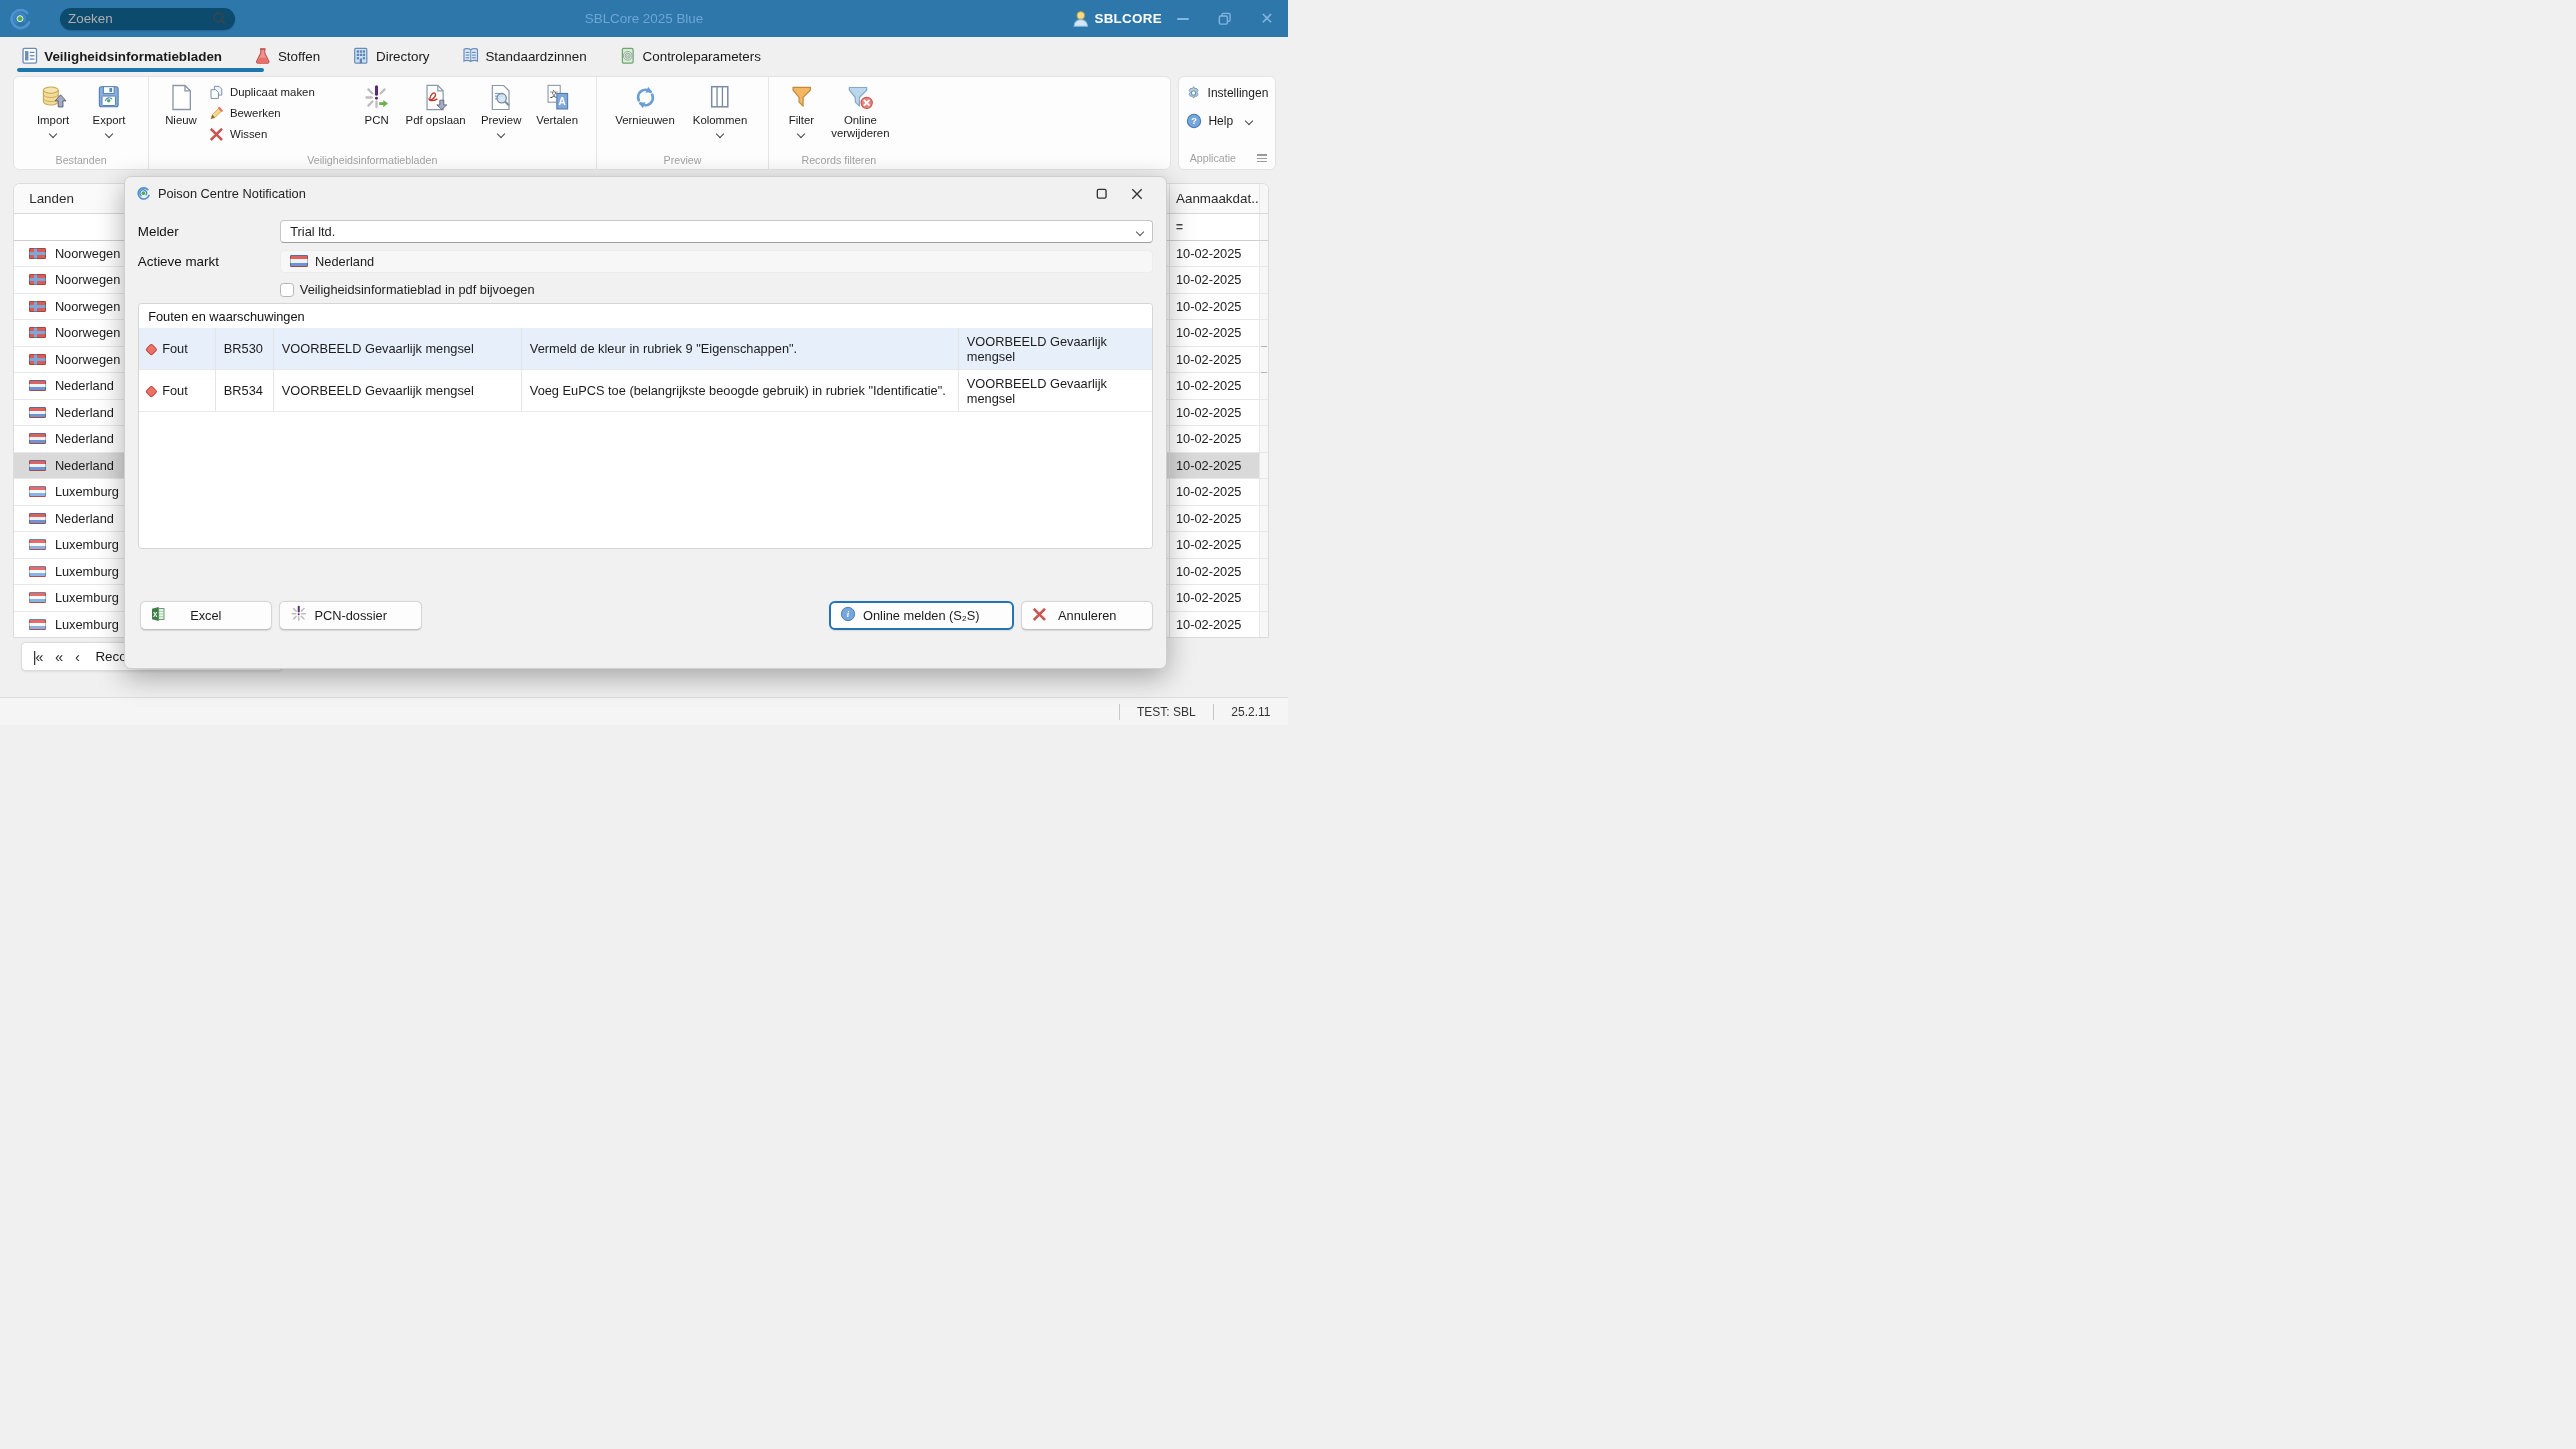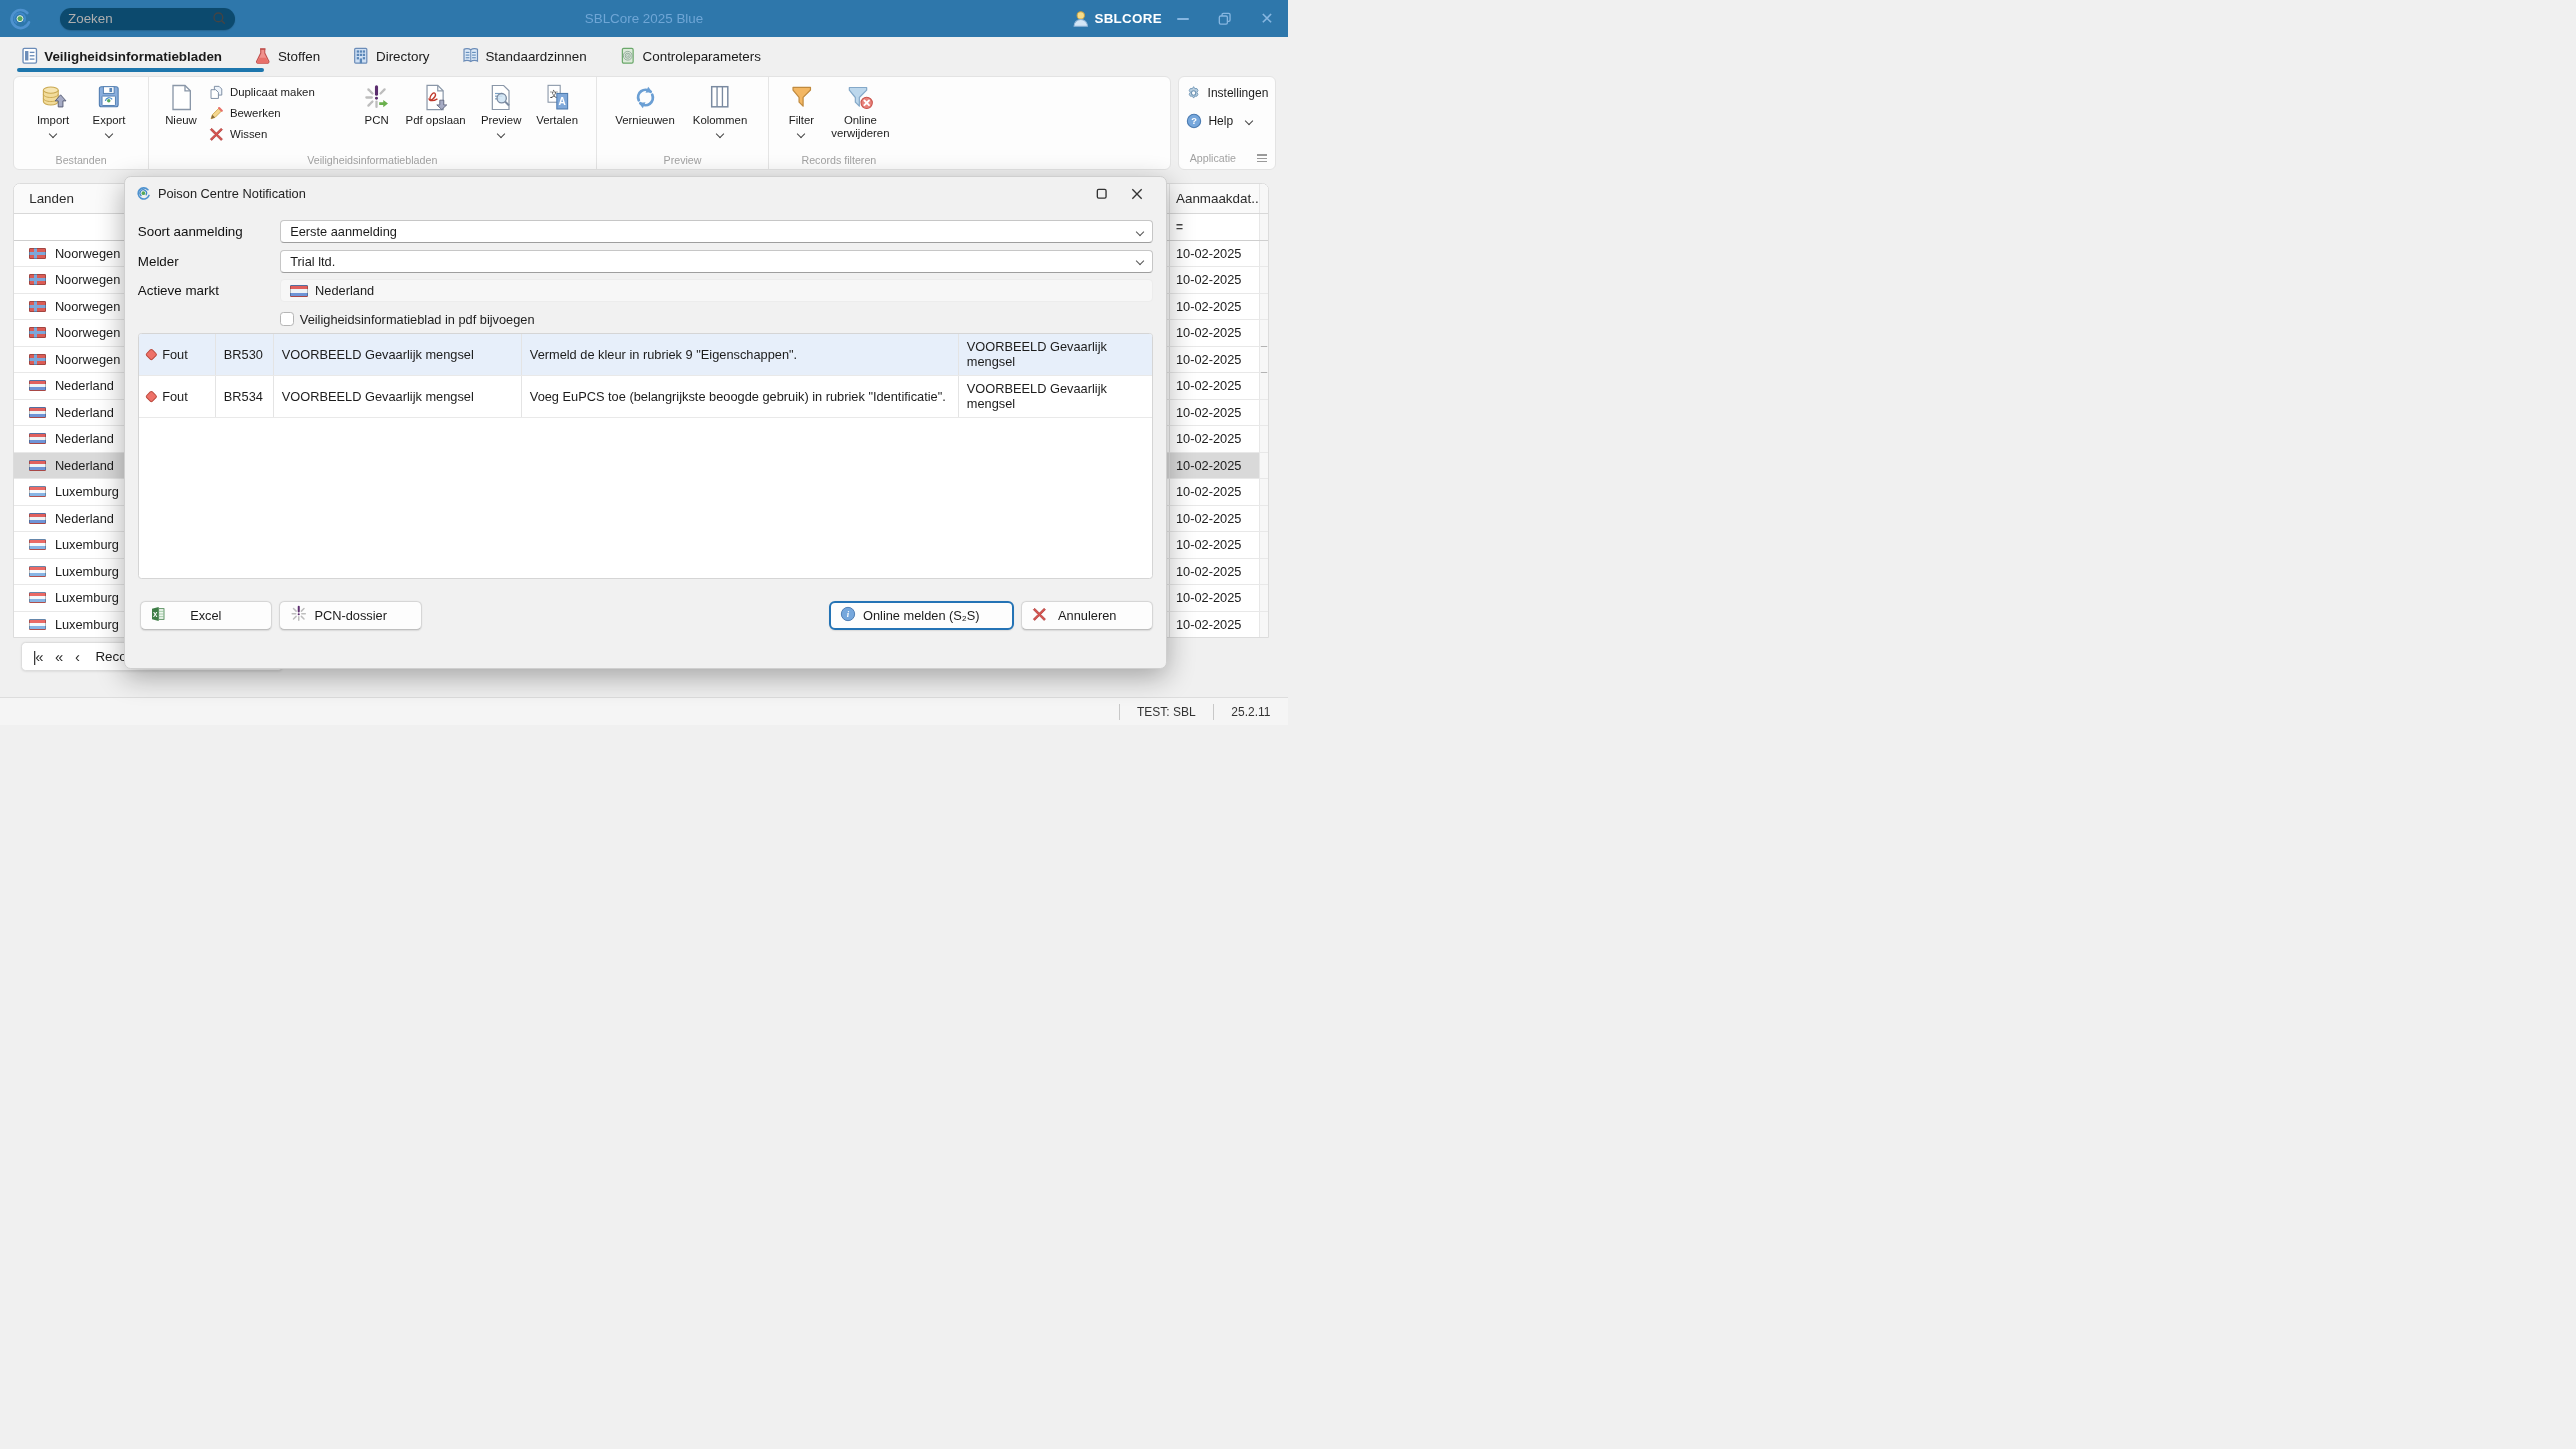"Soort aanmelding" div.frow { html: <div> <span>Soort aanmelding</span> <div> <span>Eerste aanmelding</span> <span></span> </div> </div> -> none }
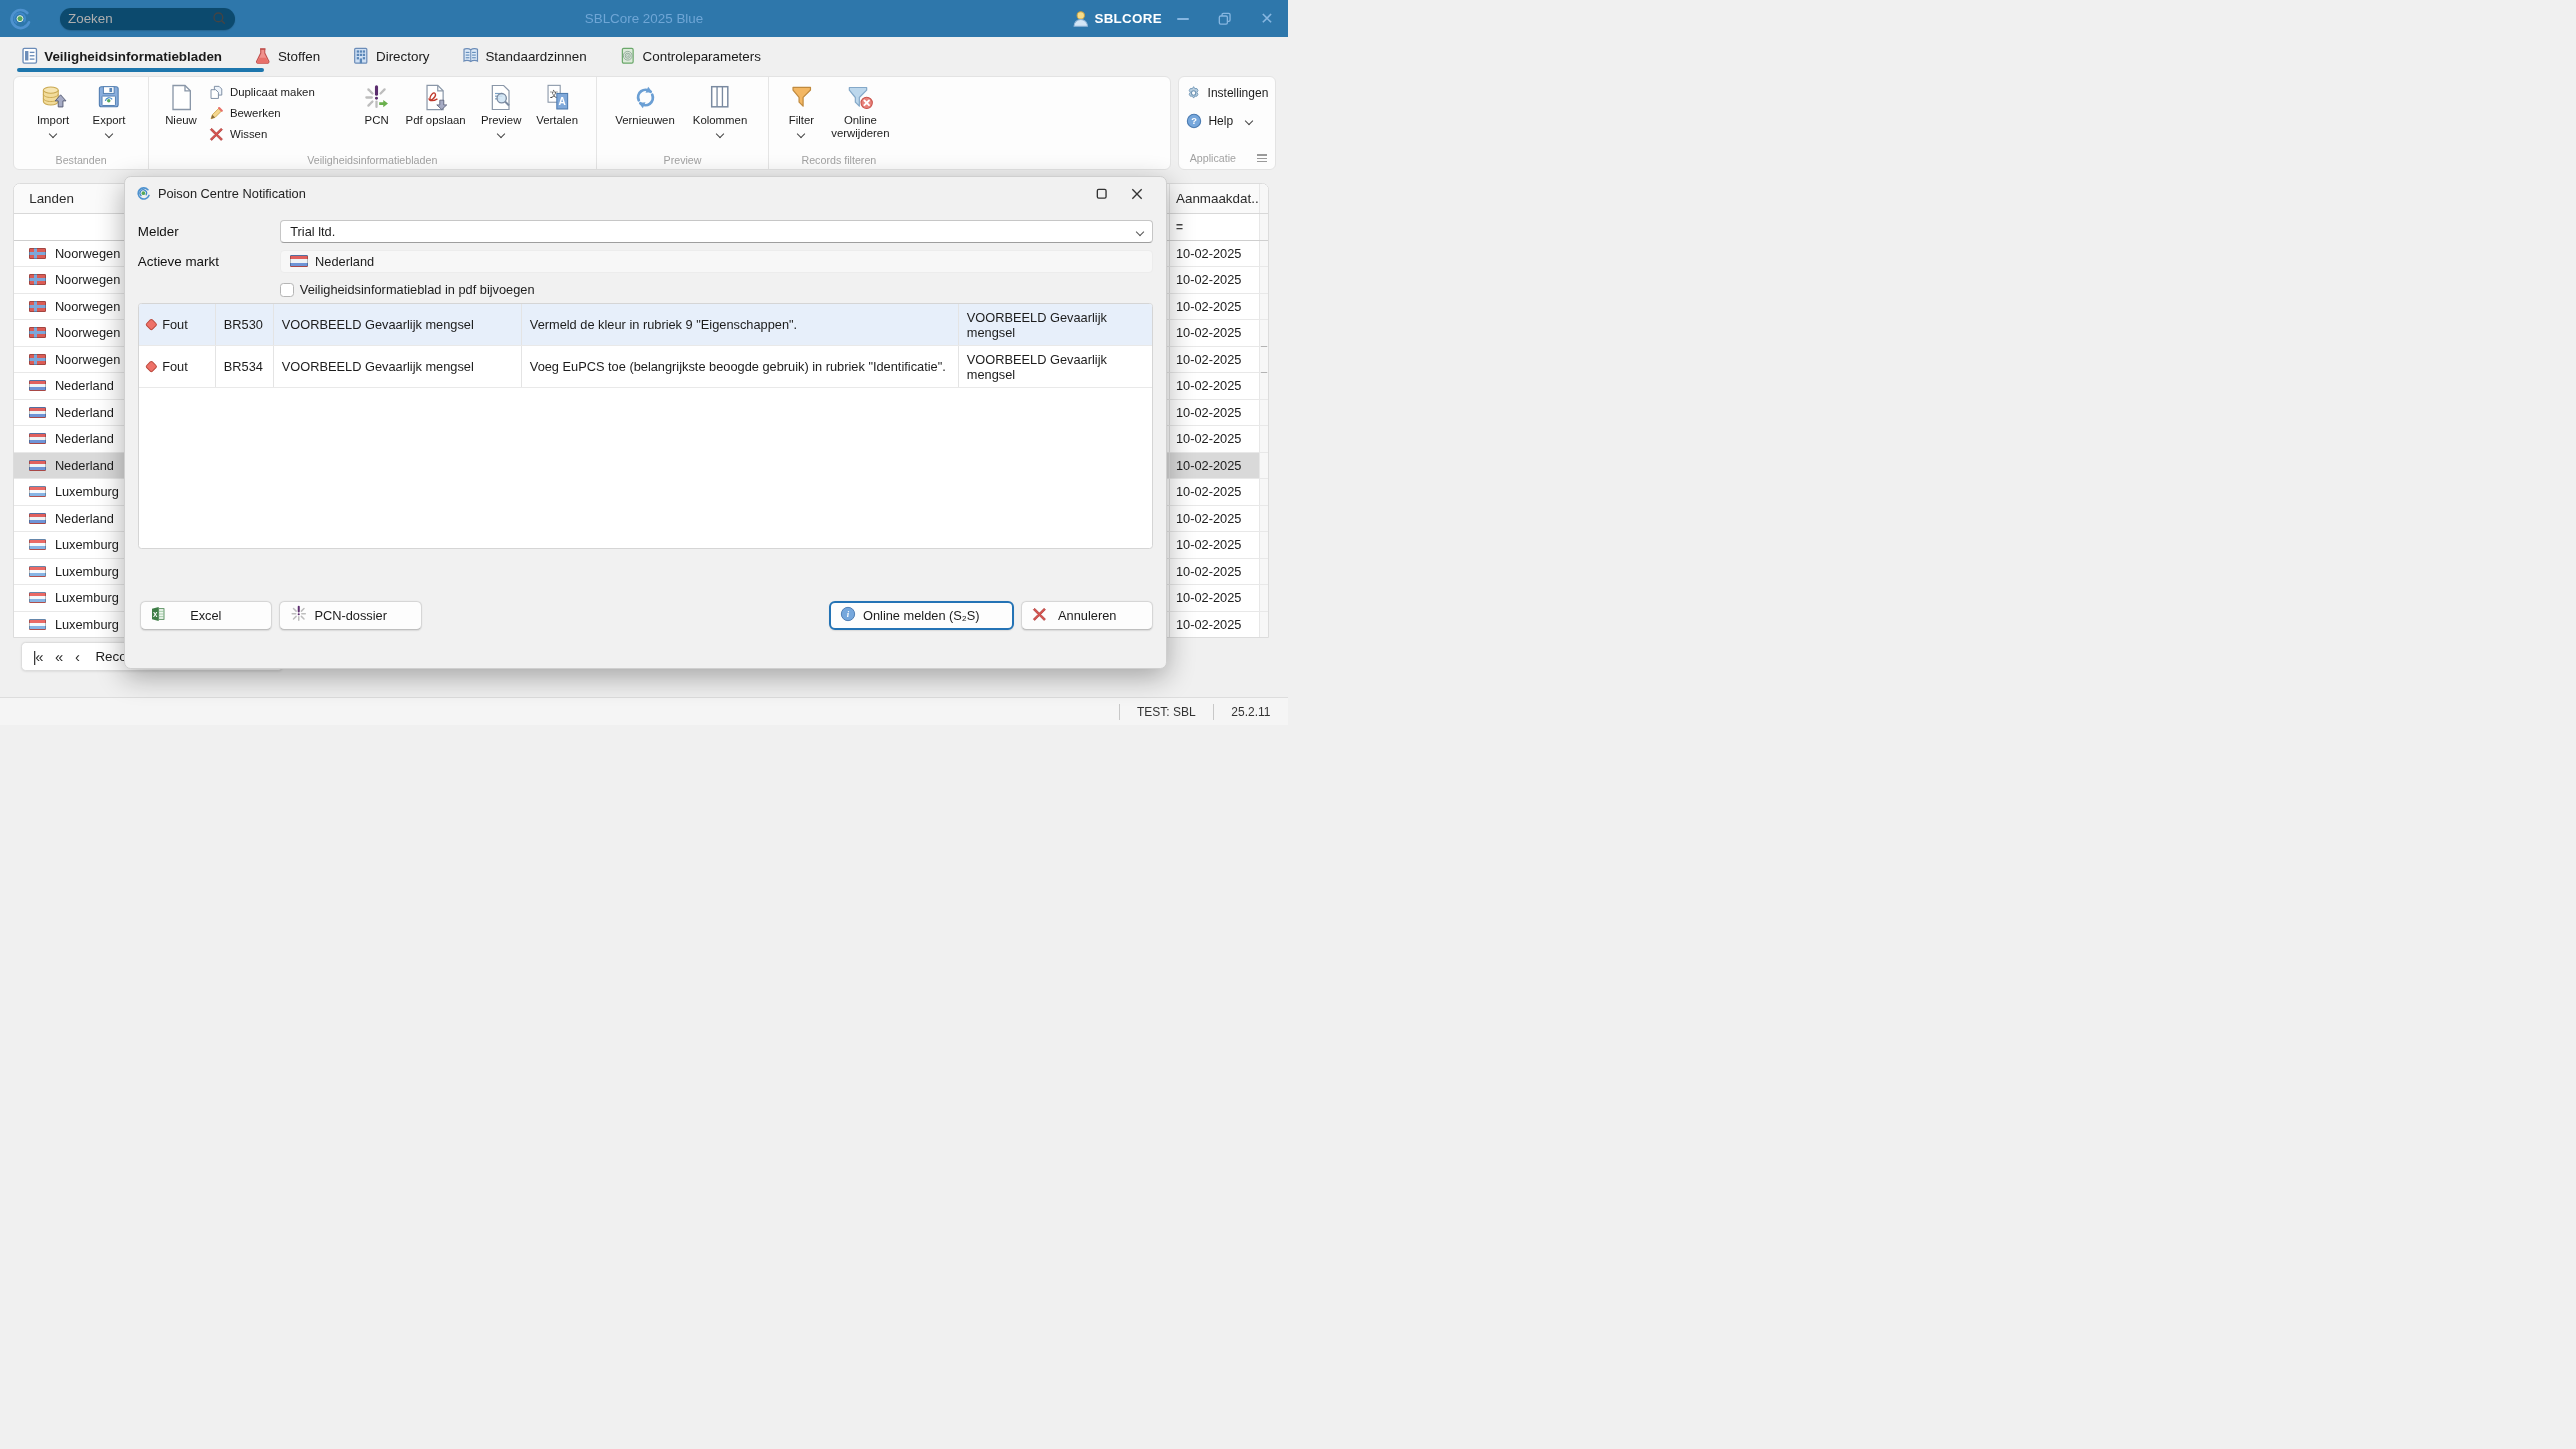"Fouten en waarschuwingen" div.gb-title { html: none -> <div>Fouten en waarschuwingen</div> }
